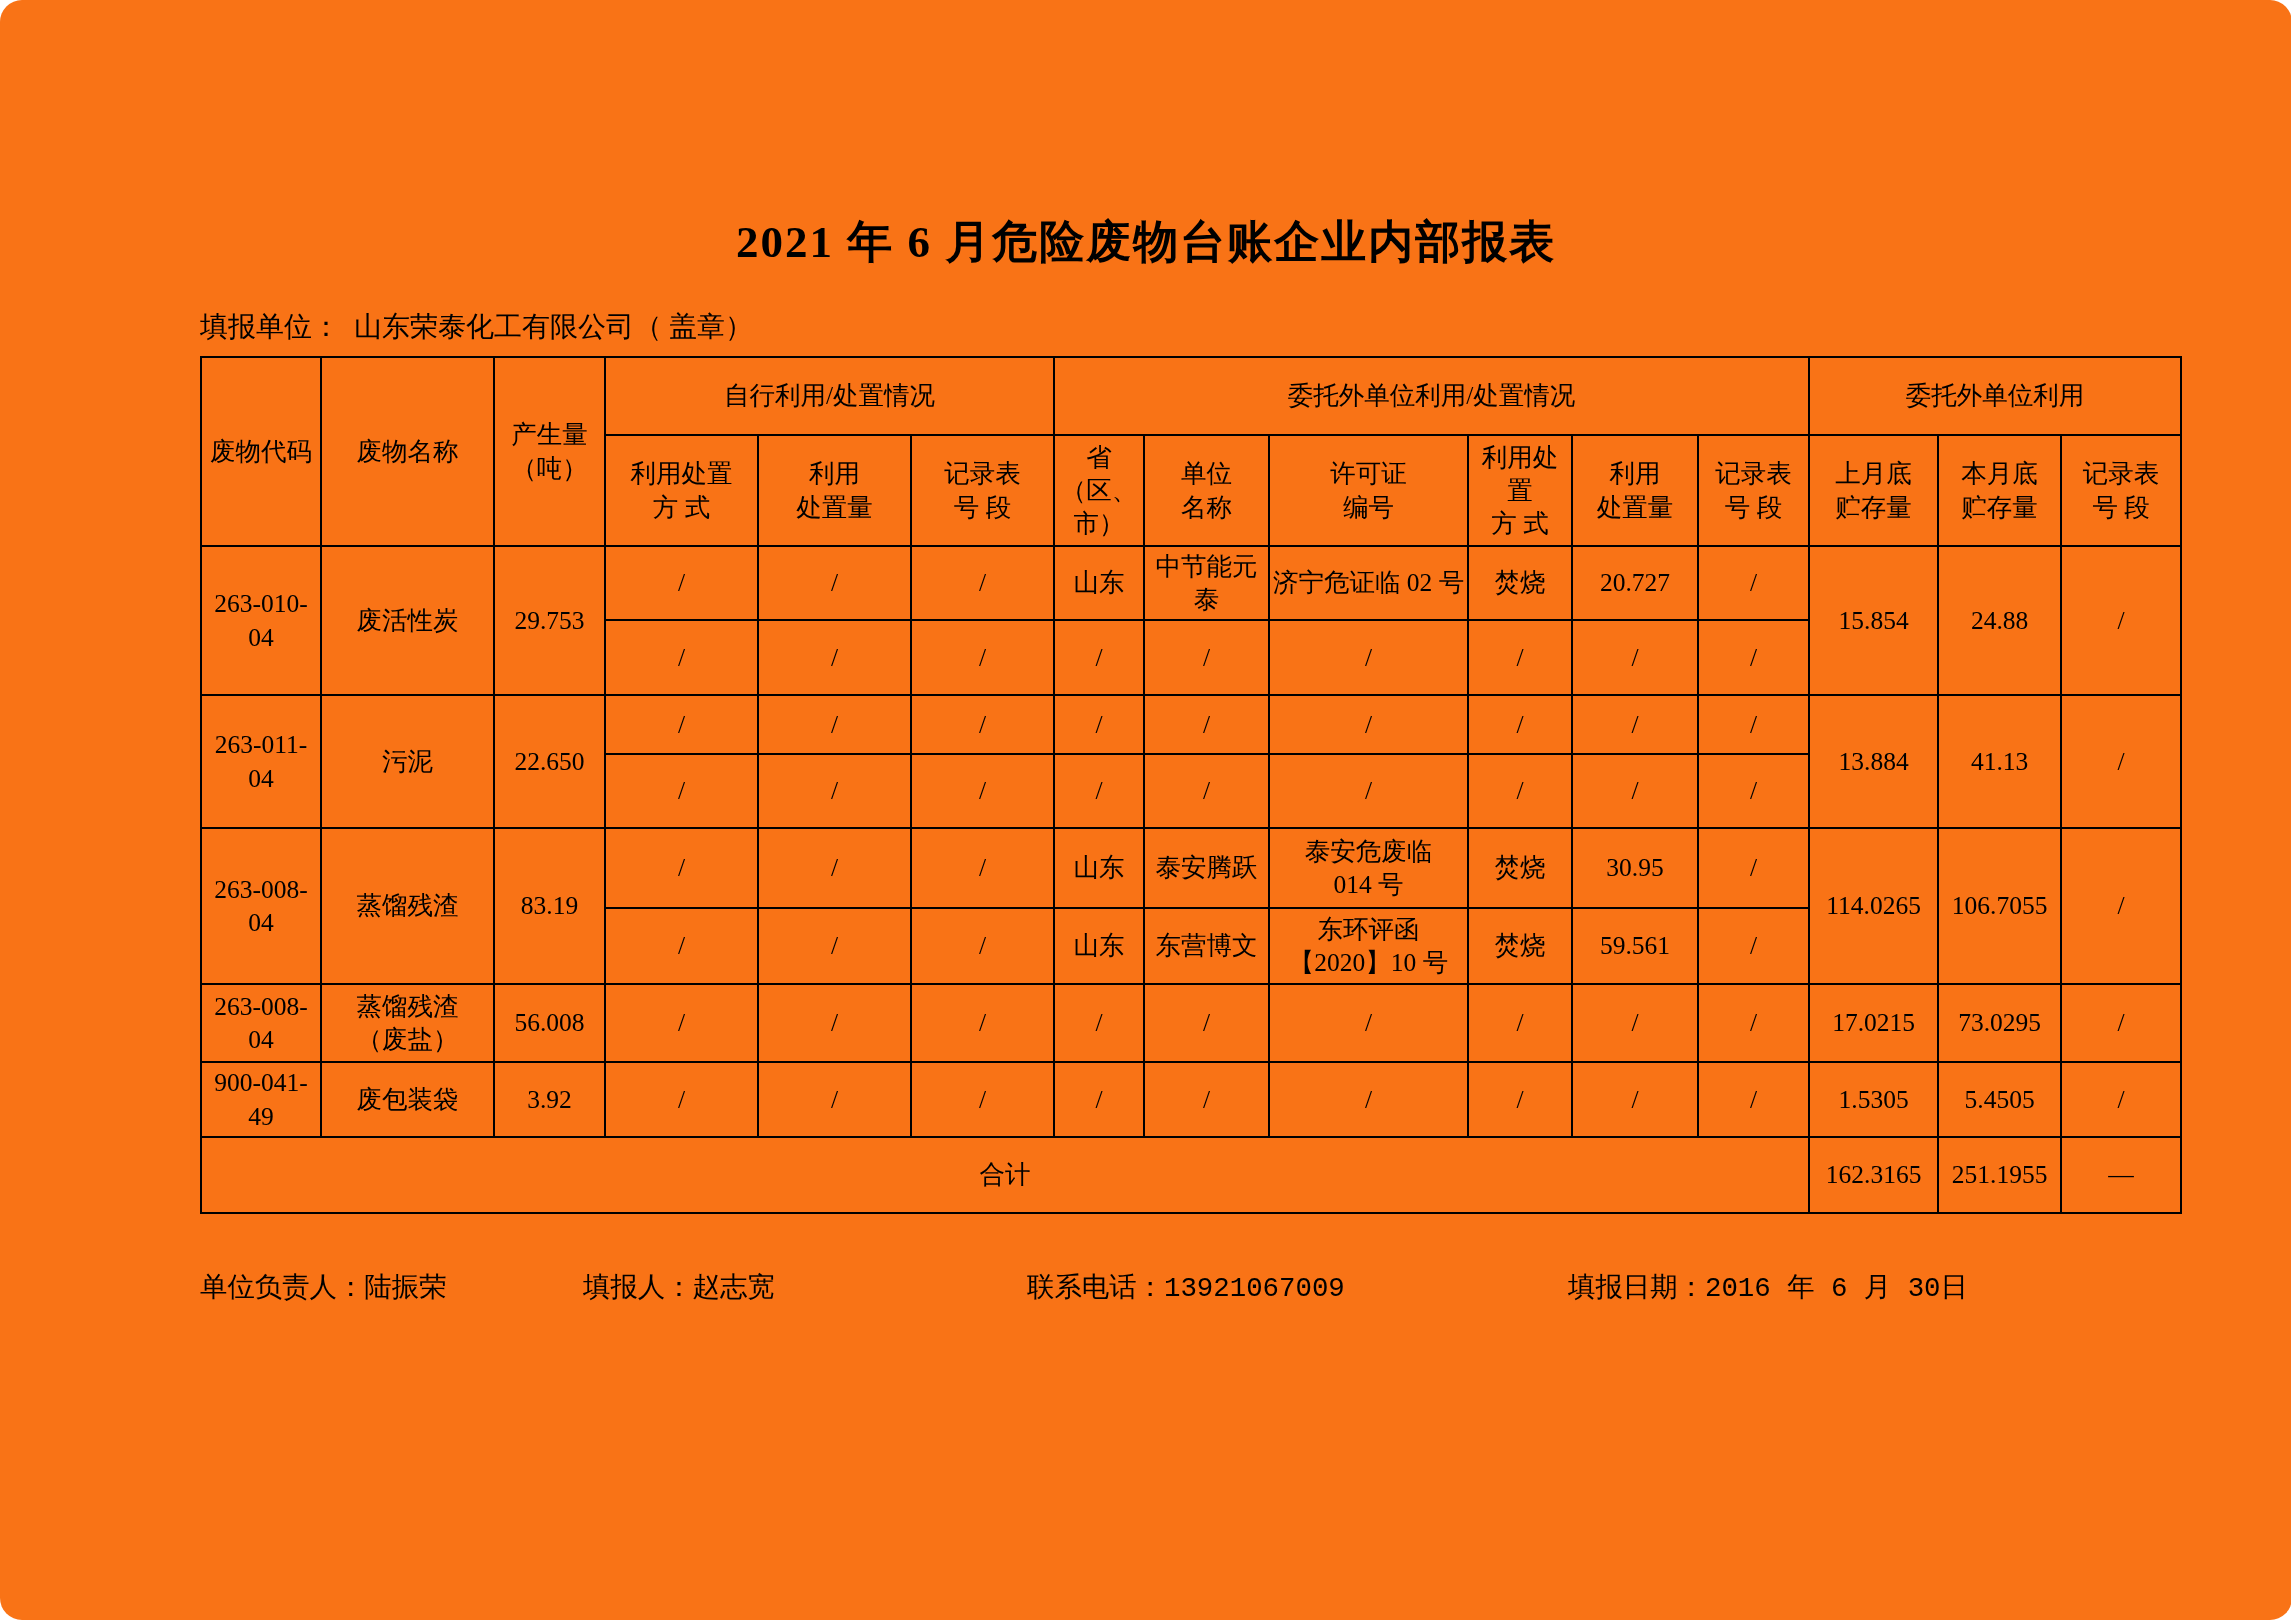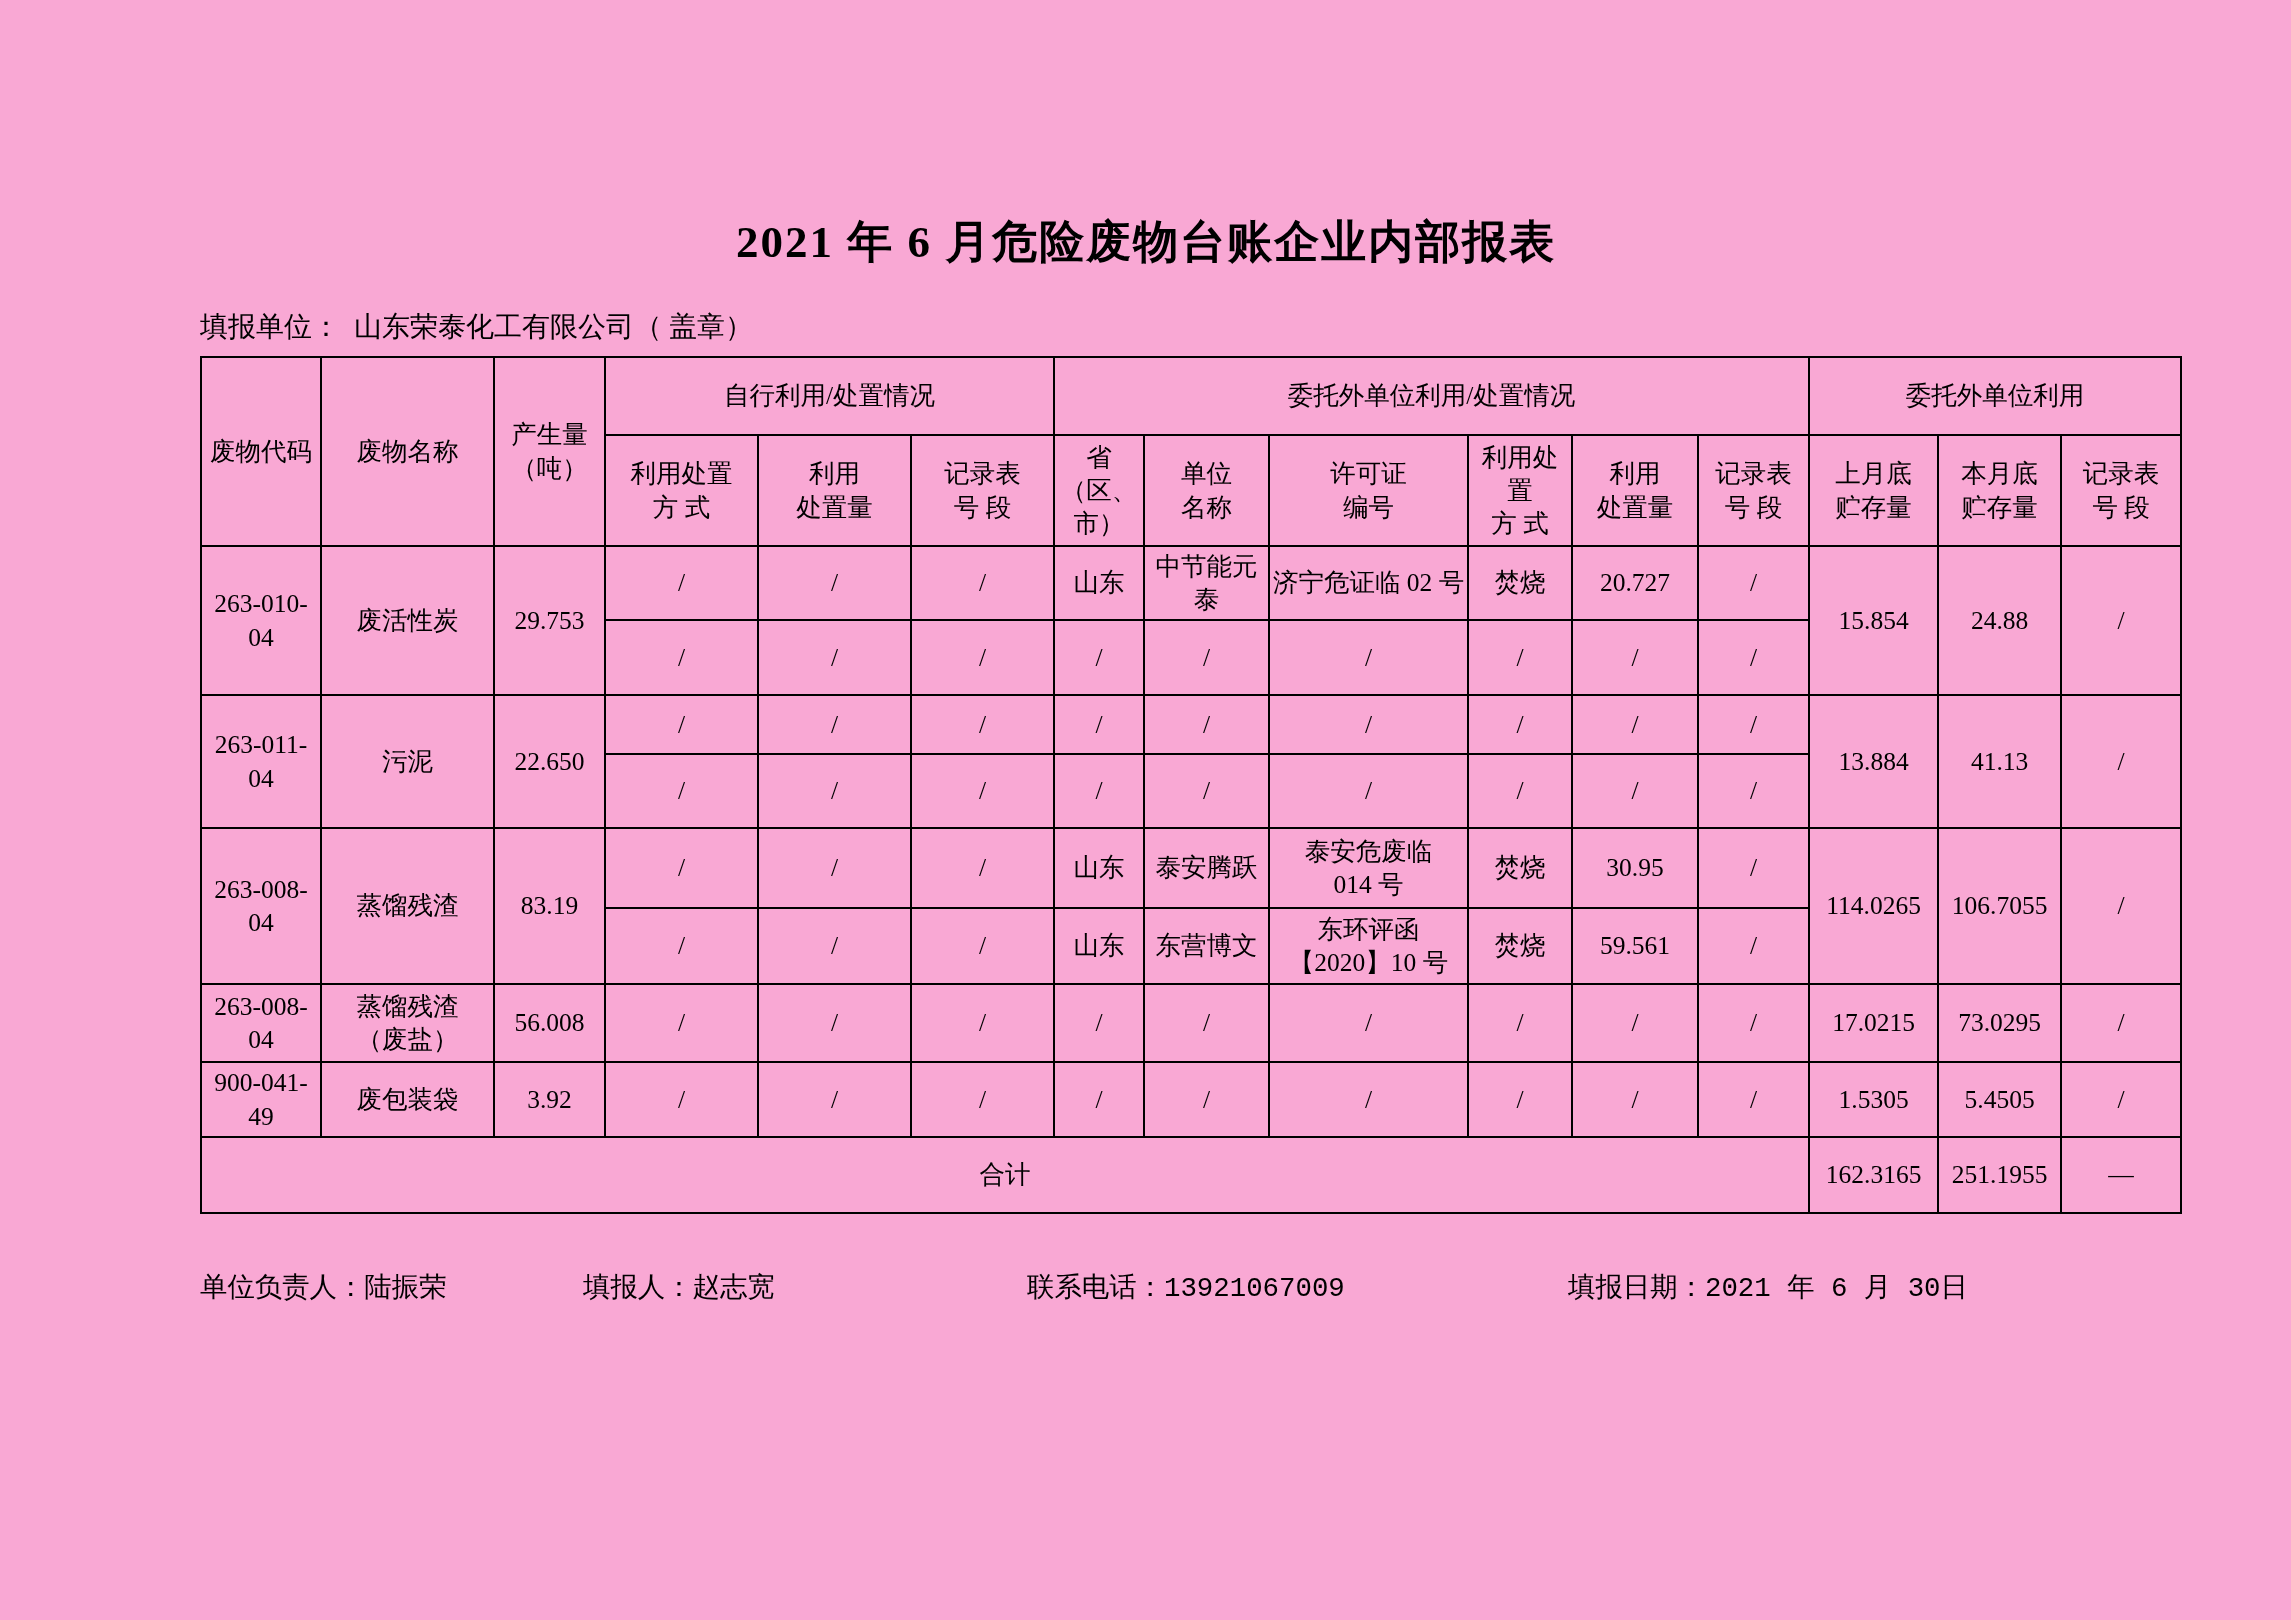"2021 年 6 月危险废物台账企业内部报表" .page { background: #f9a8d4 -> #f97316; border-radius: none -> 22px }
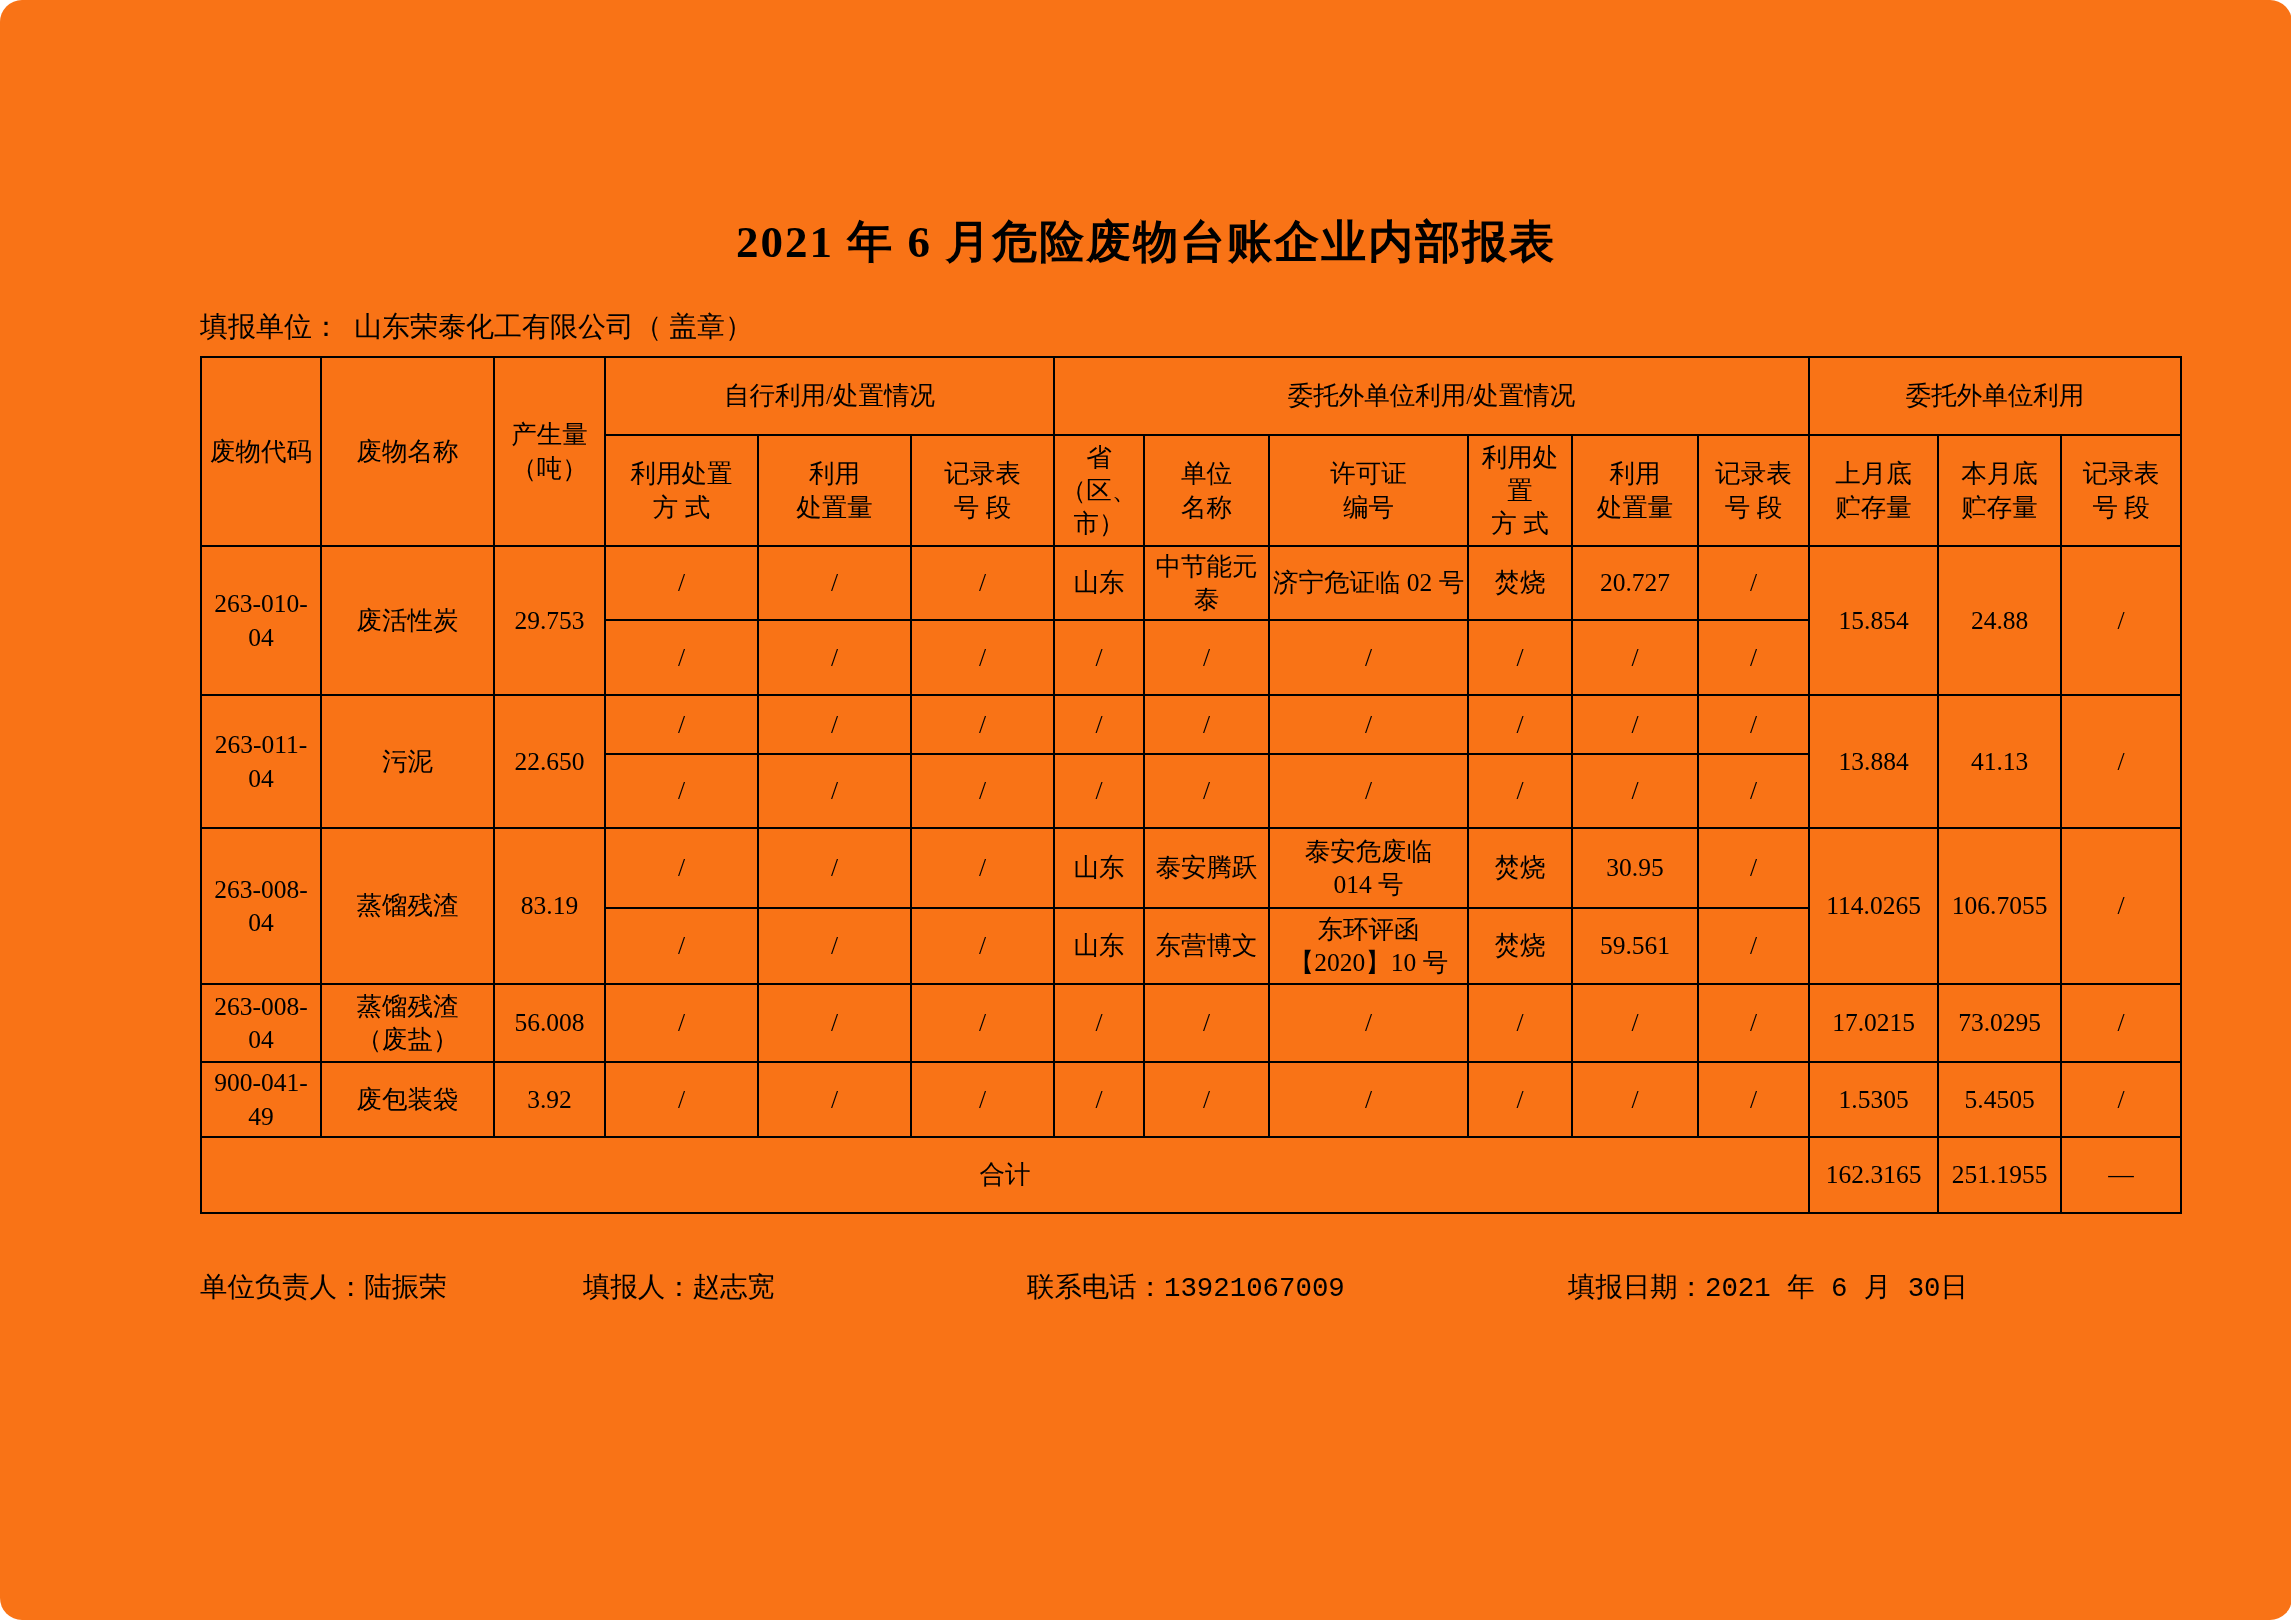"填报日期：2021 年 6 月 30日" div.footer-item { text: 2021 -> 2016 }
